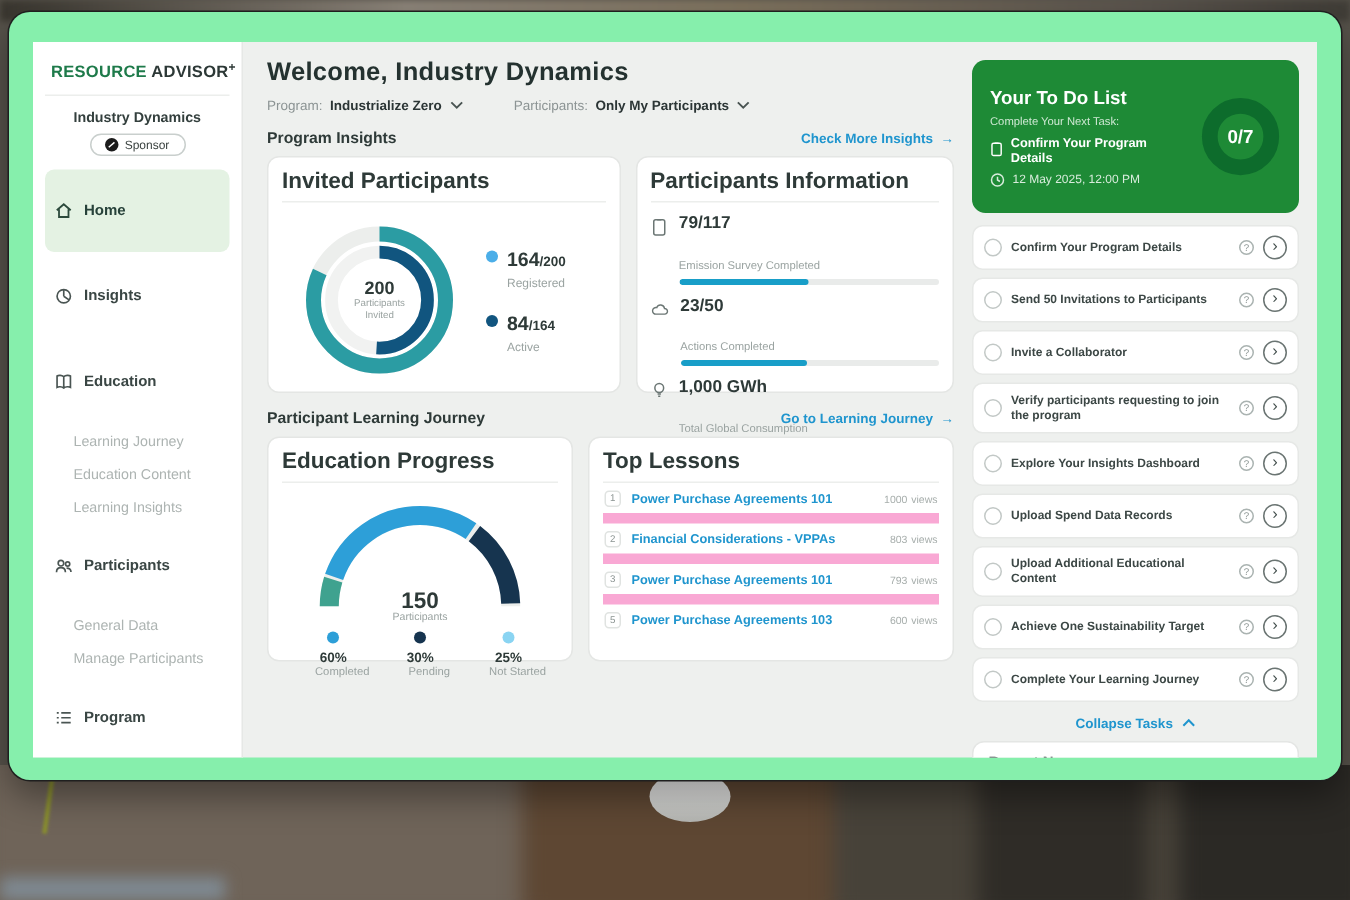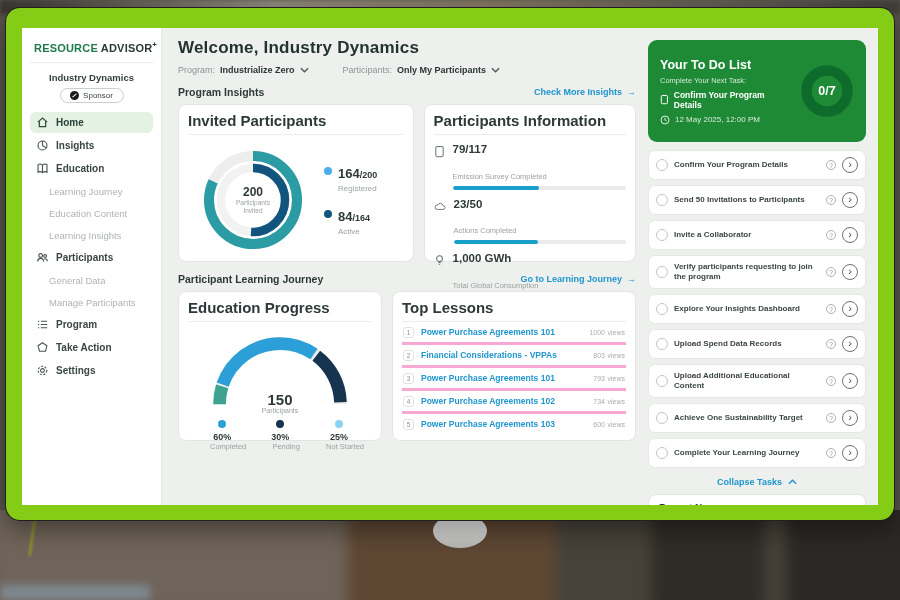"RESOURCE ADVISOR+" .monitor { background: #84cc16 -> #86efac }
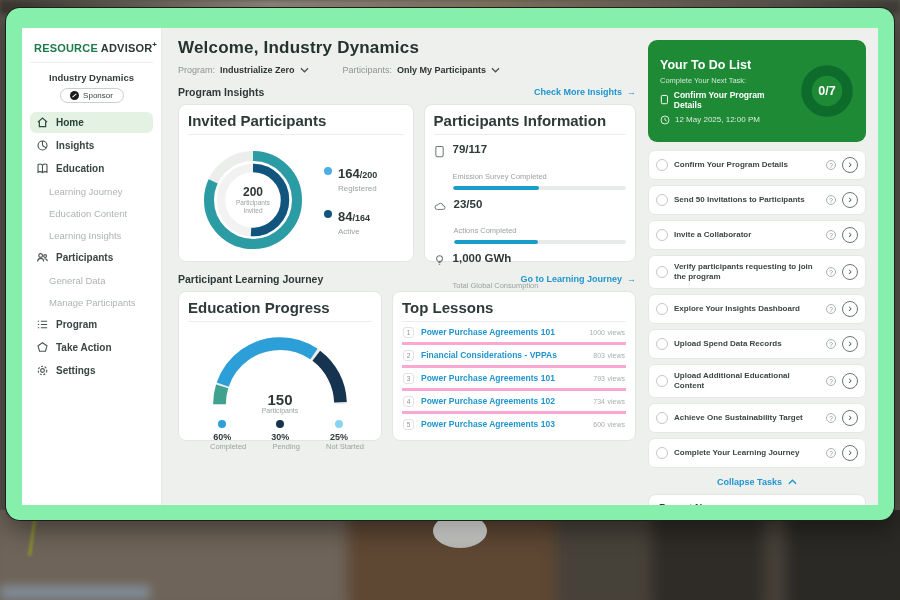"Home" .nav-item { padding: 4px 6px -> 21px 6px }
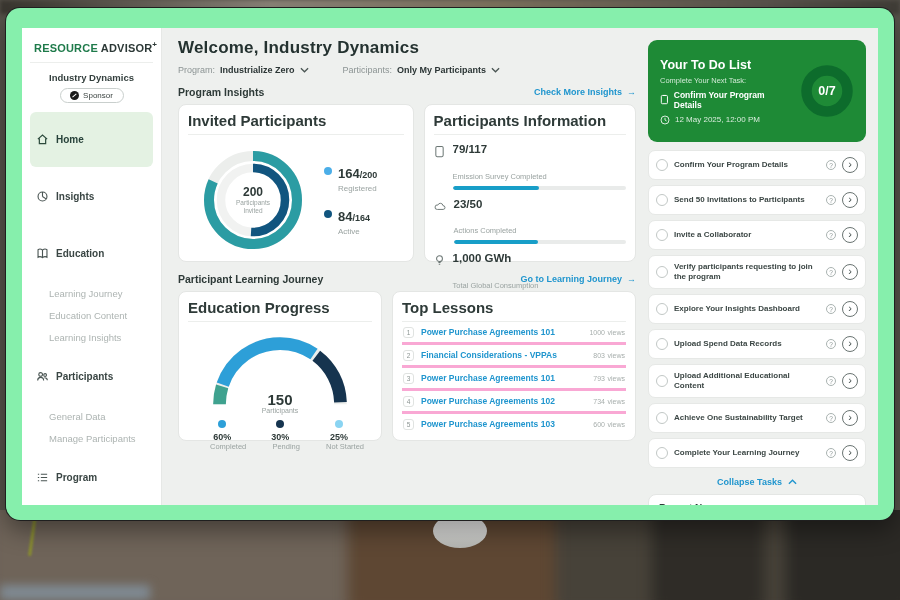"Power Purchase Agreements 101" .lesson { border-bottom: 3px solid #f9a8d4 -> 7px solid #f9a8d4 }
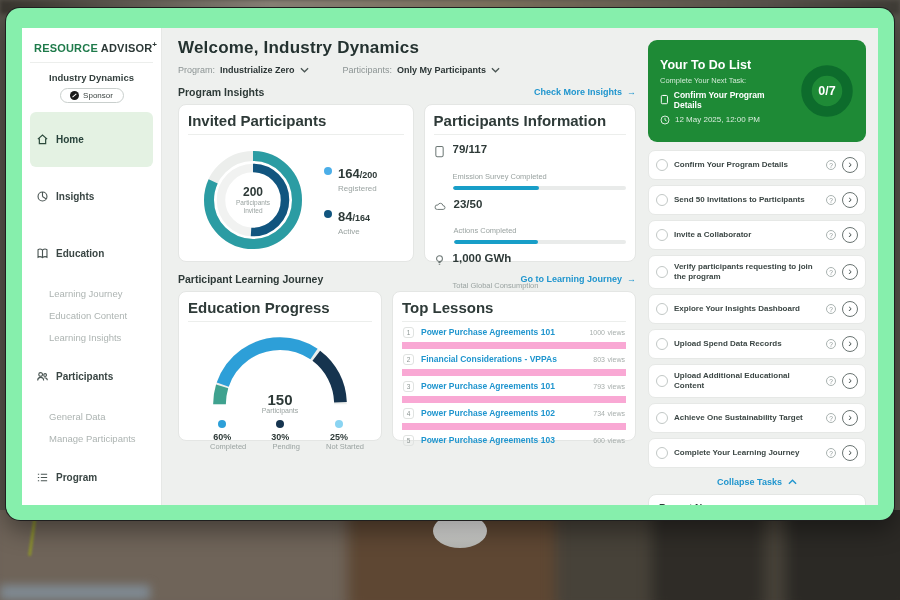"Power Purchase Agreements 102" div.lesson { html: <div> <span>4</span> <span>Power Purchase Agreements 102</span> <span><span>734</span> <span>views</span></span> </div> -> none }
